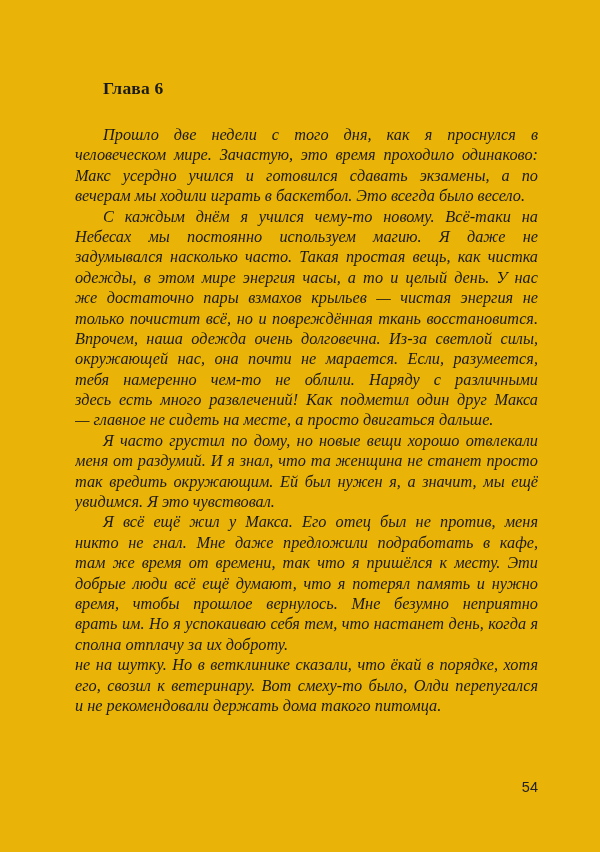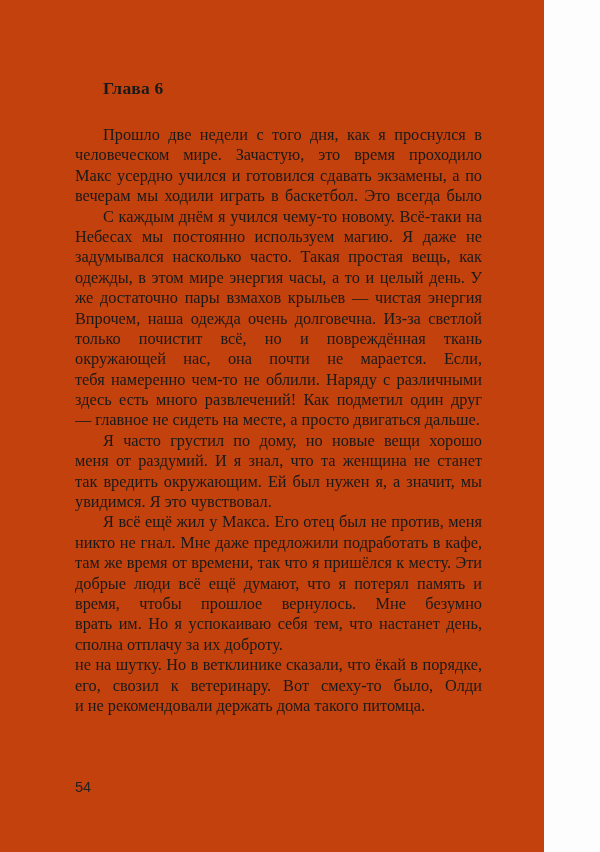"Глава 6" .page { background: #c2410c -> #eab308; width: 544px -> 600px }
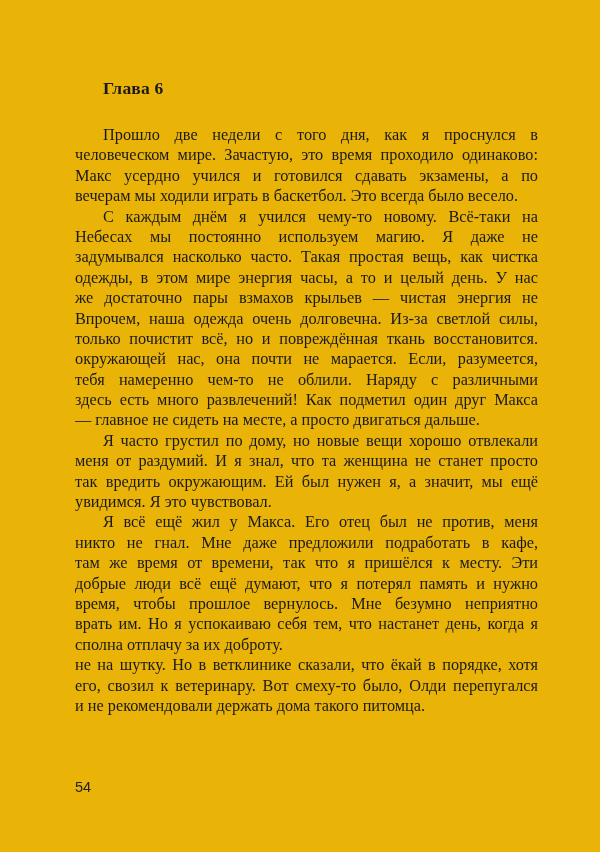"Прошло две недели с того" .paragraph { font-style: none -> italic }
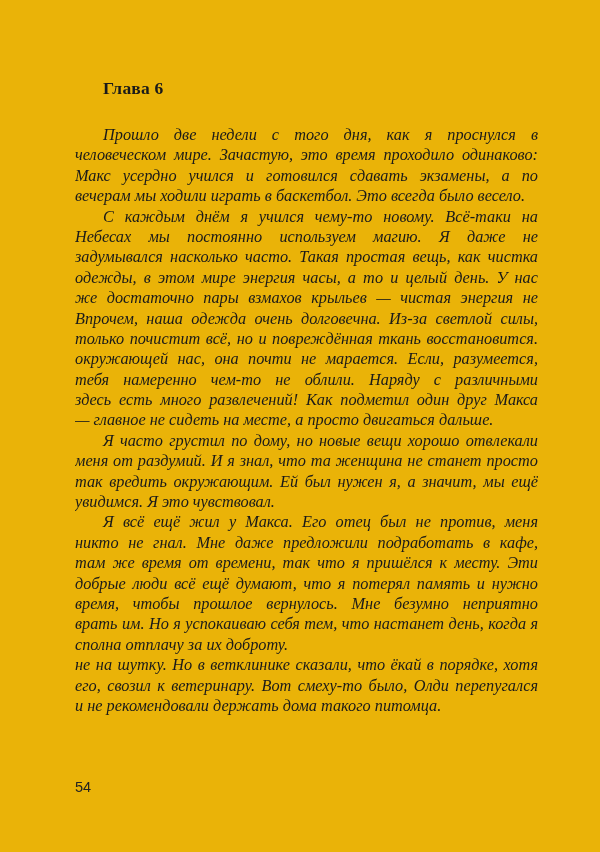"Впрочем, наша одежда очень долговечна." div.line { order: before "только почистит всё, но и" -> after "только почистит всё, но и" }
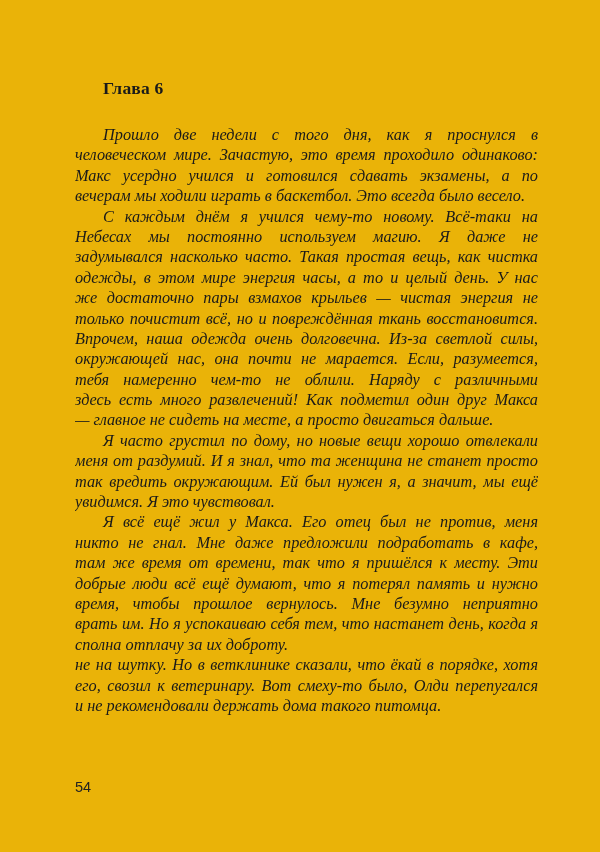"54" .page-number { text-align: left -> right }
